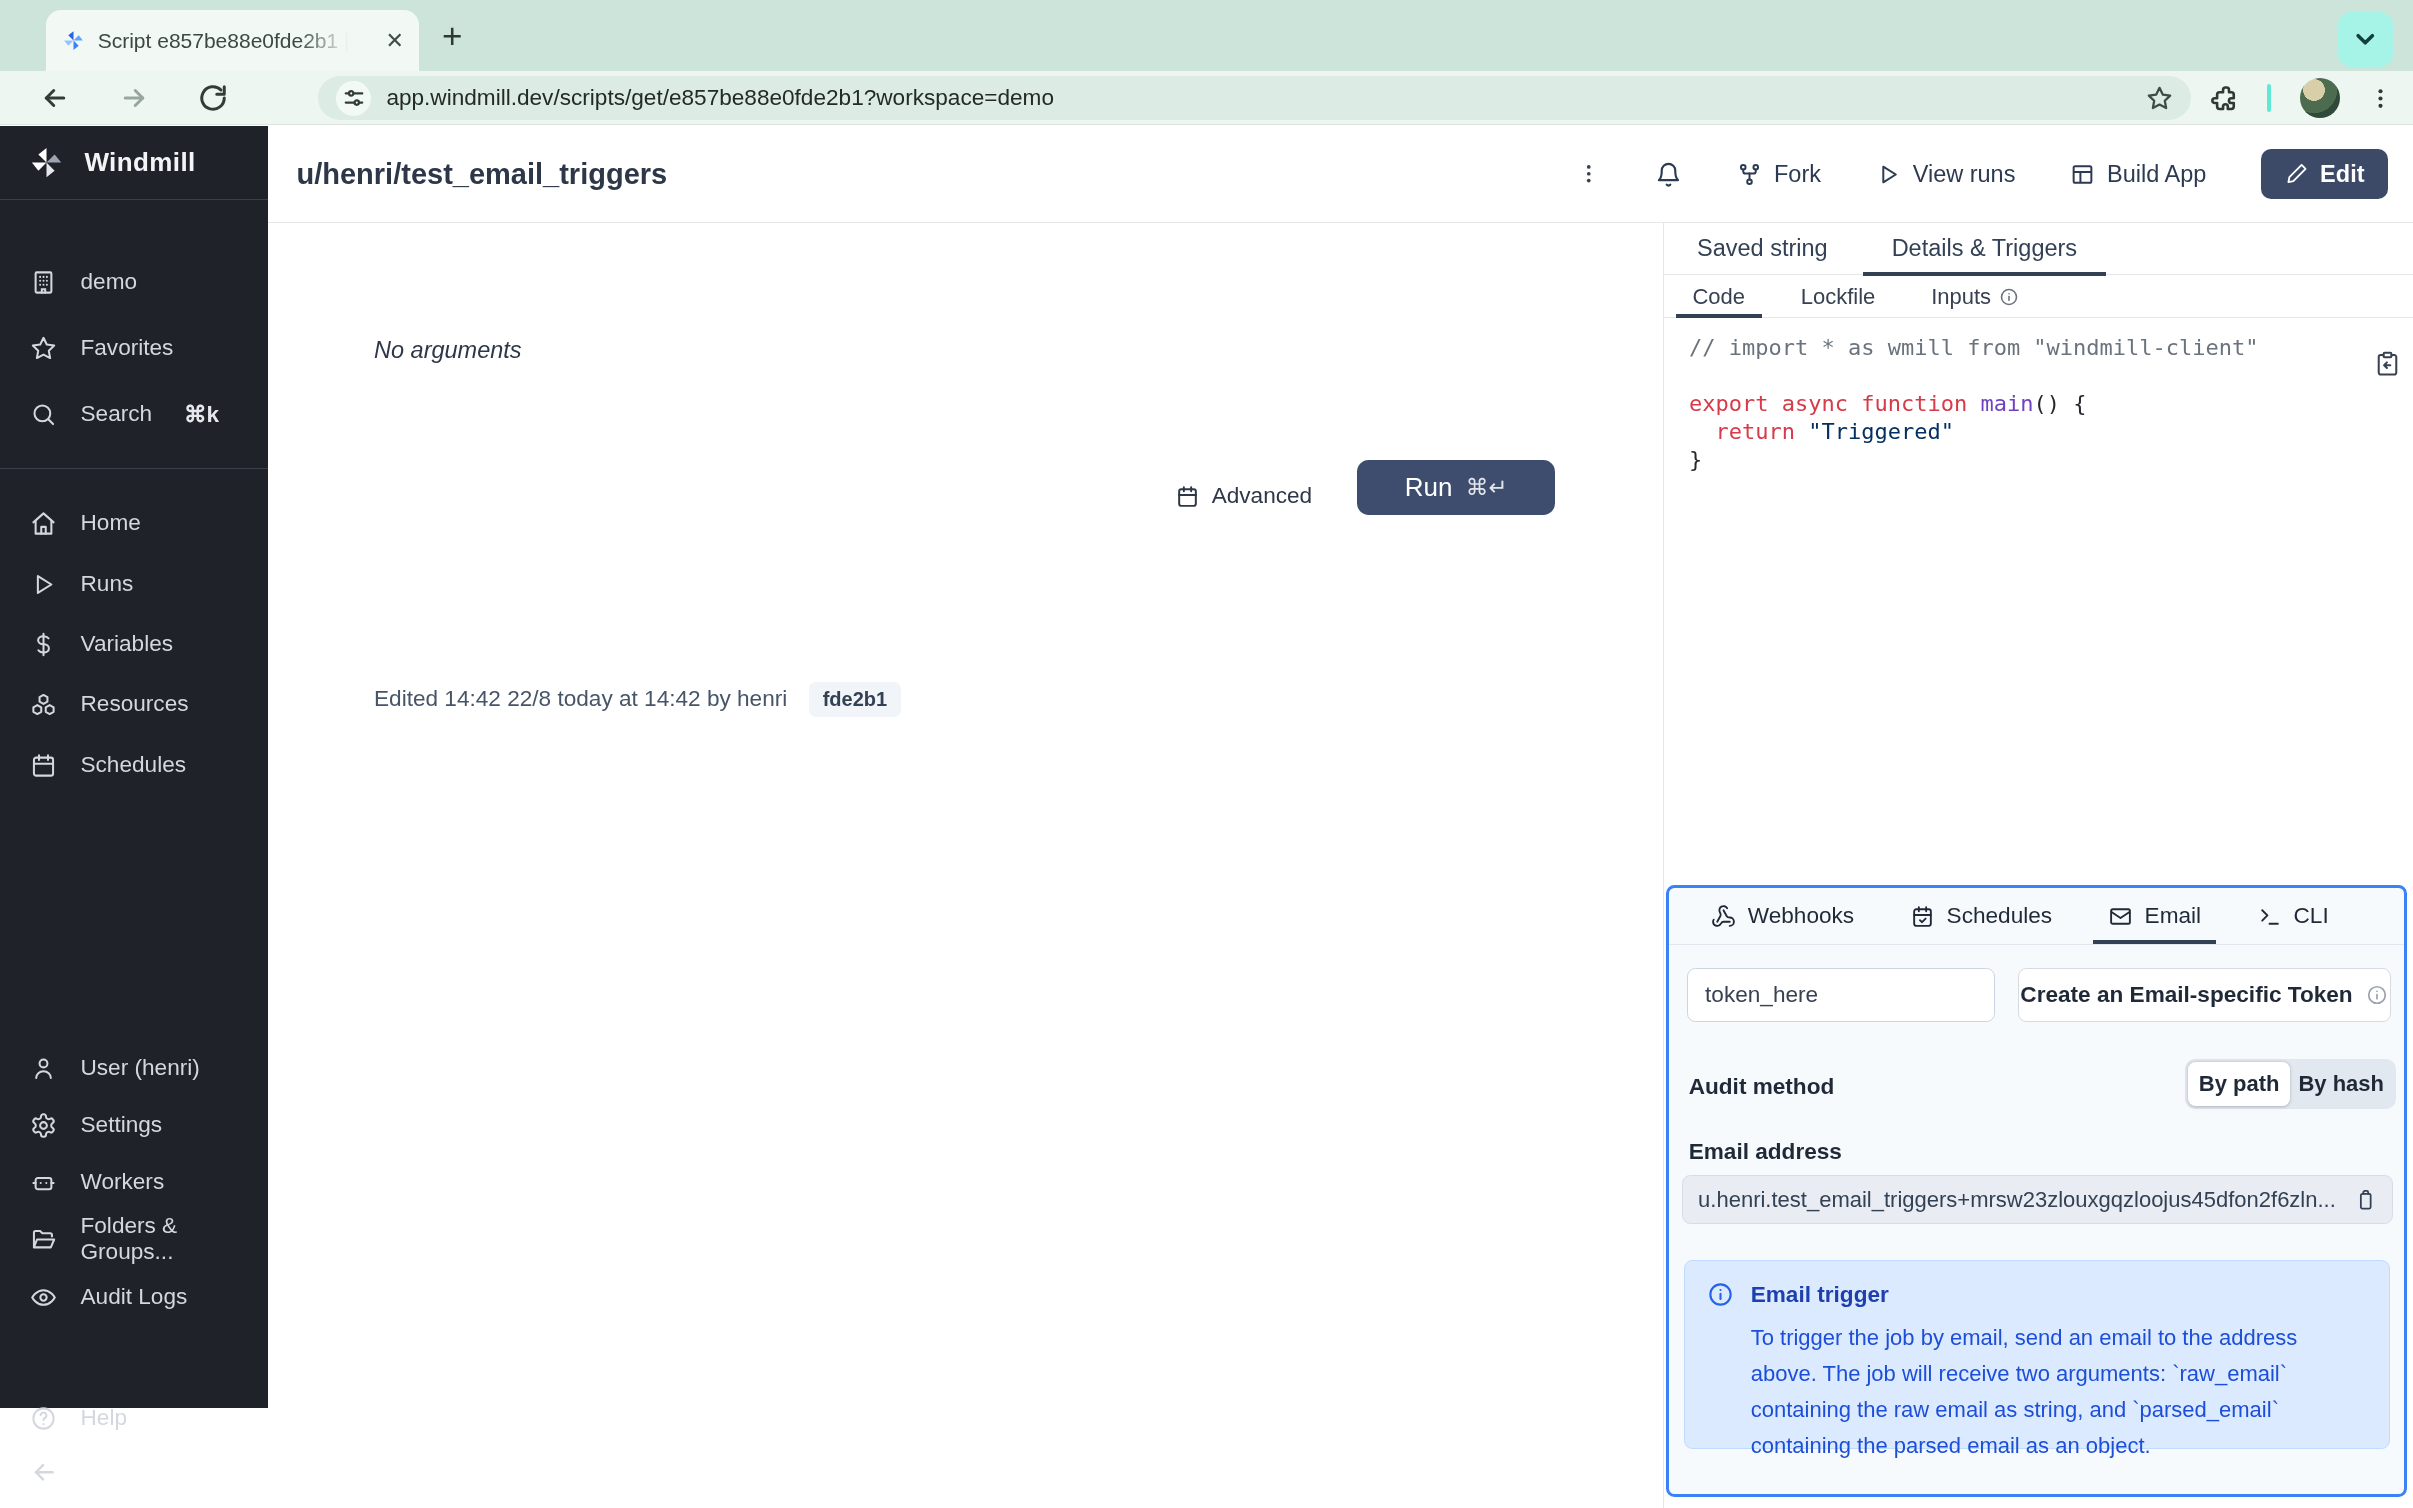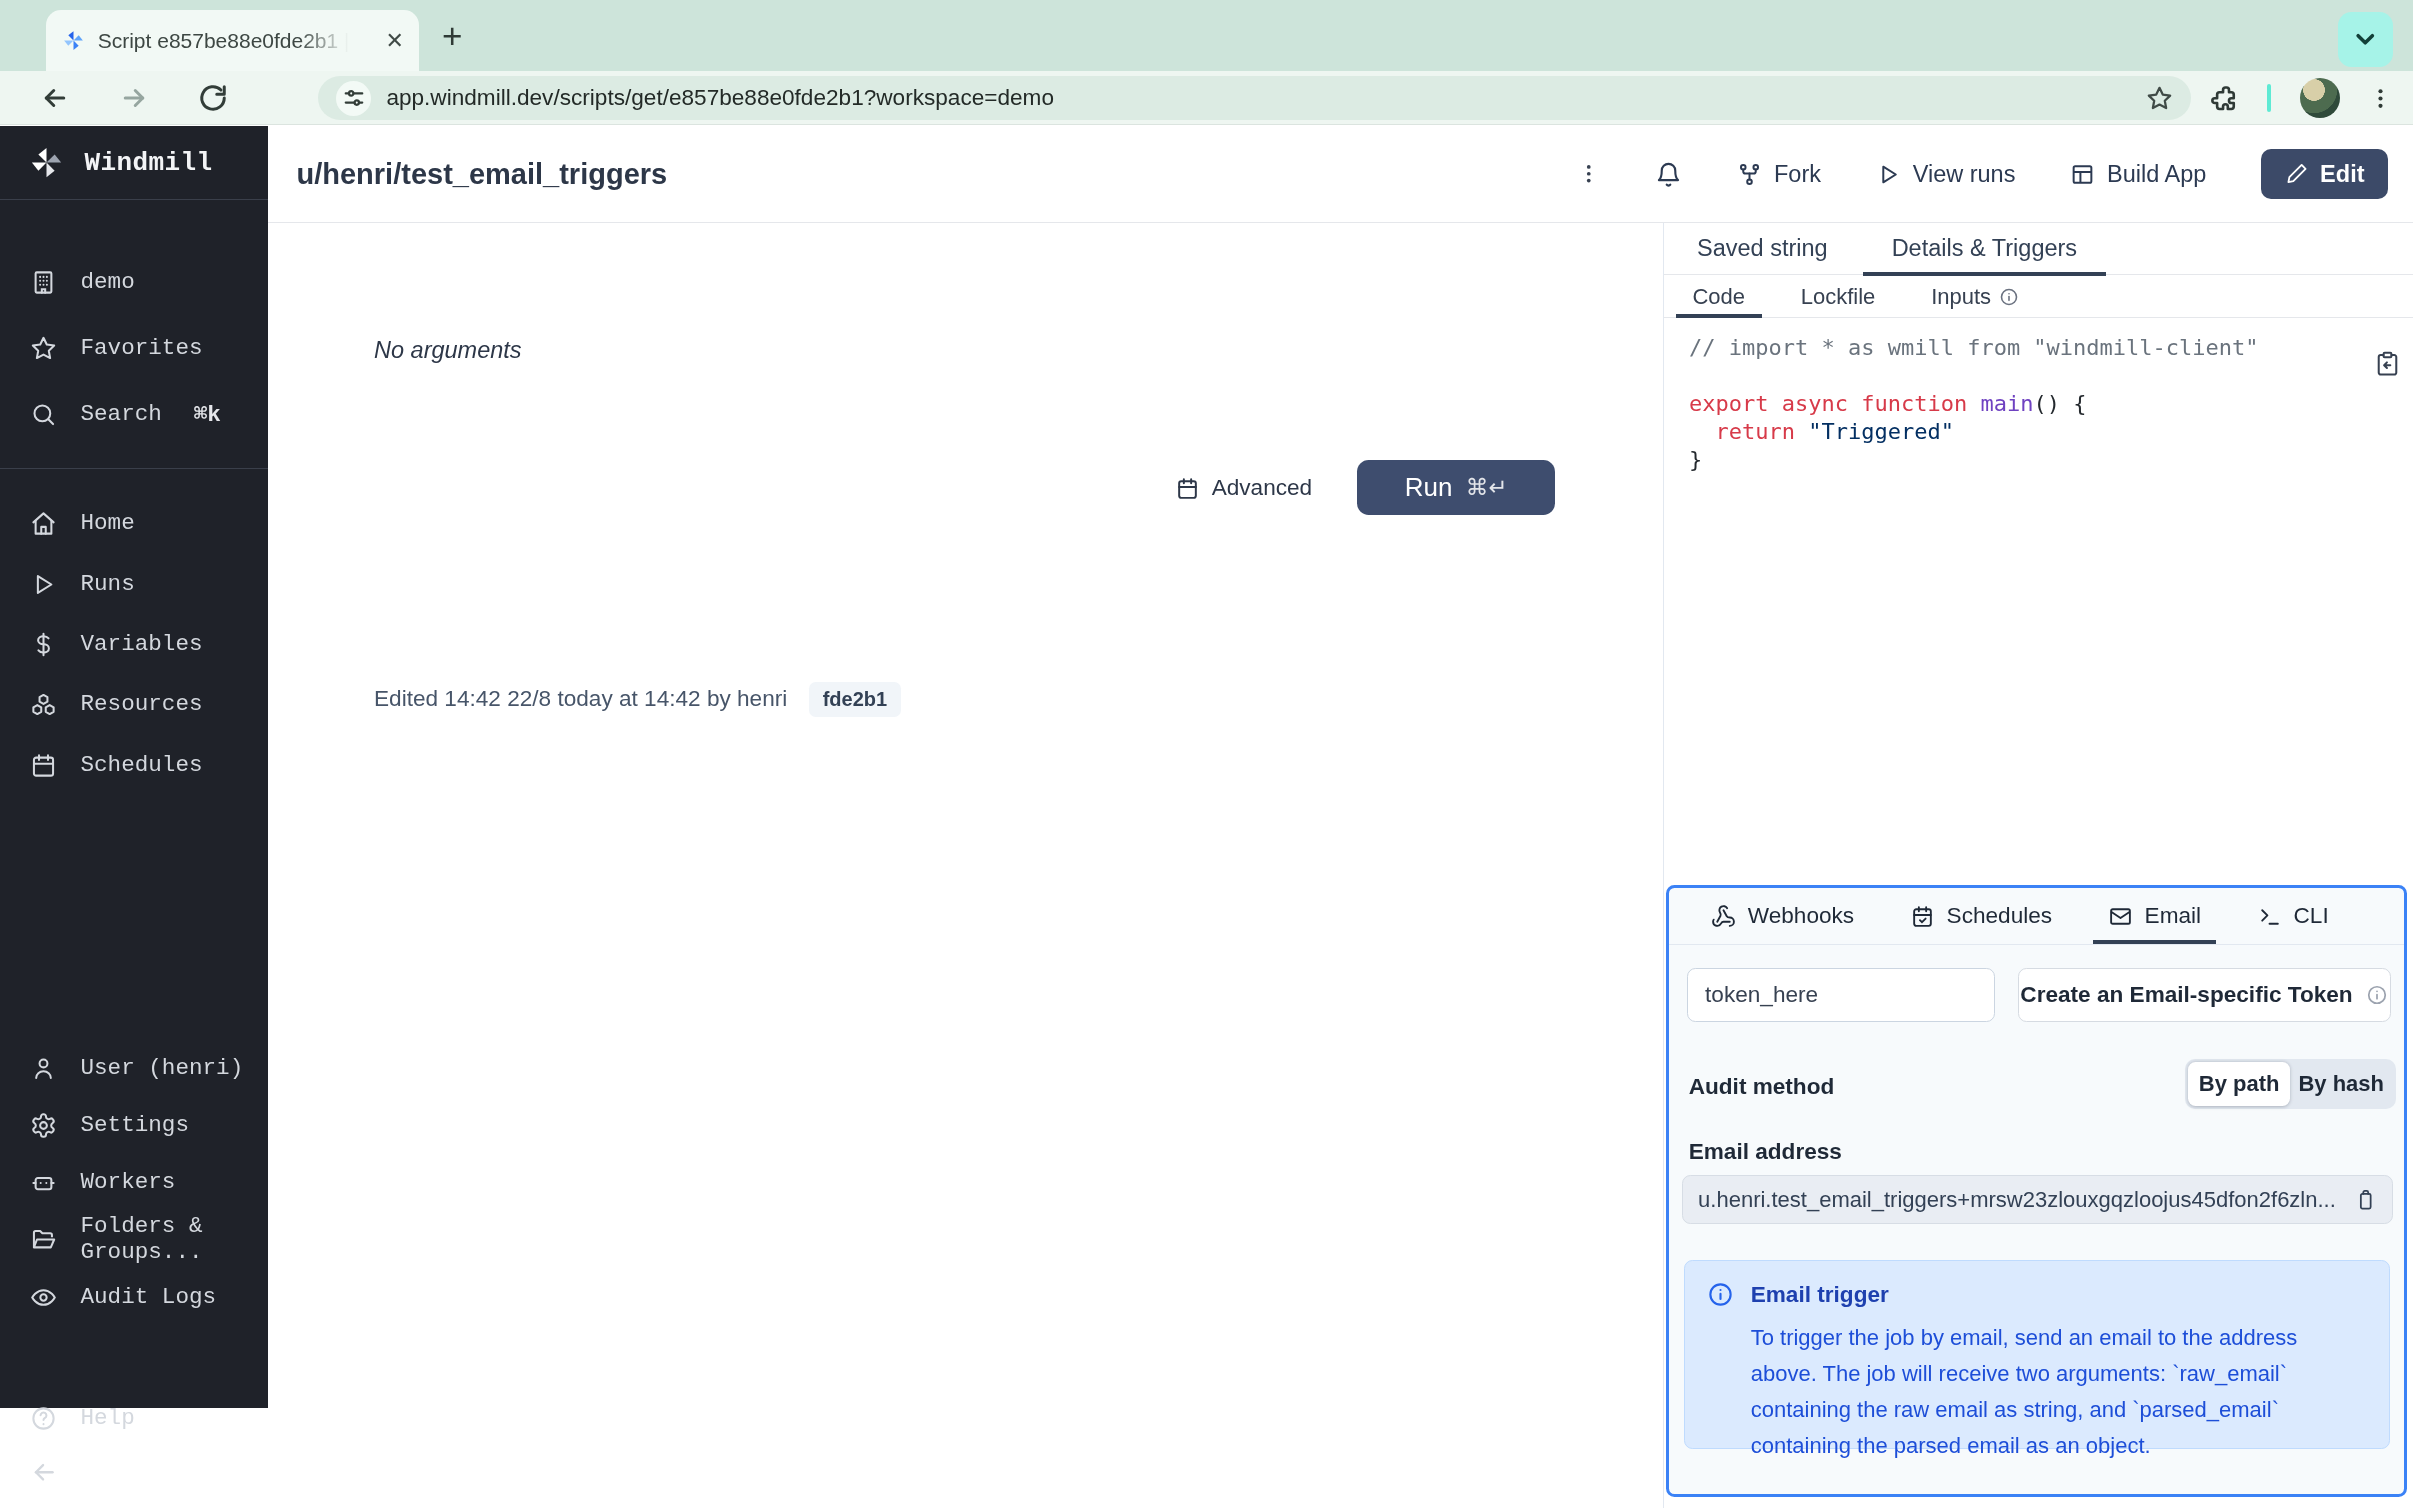"Windmill" .sidebar { font-family: Liberation Mono, monospace -> none }
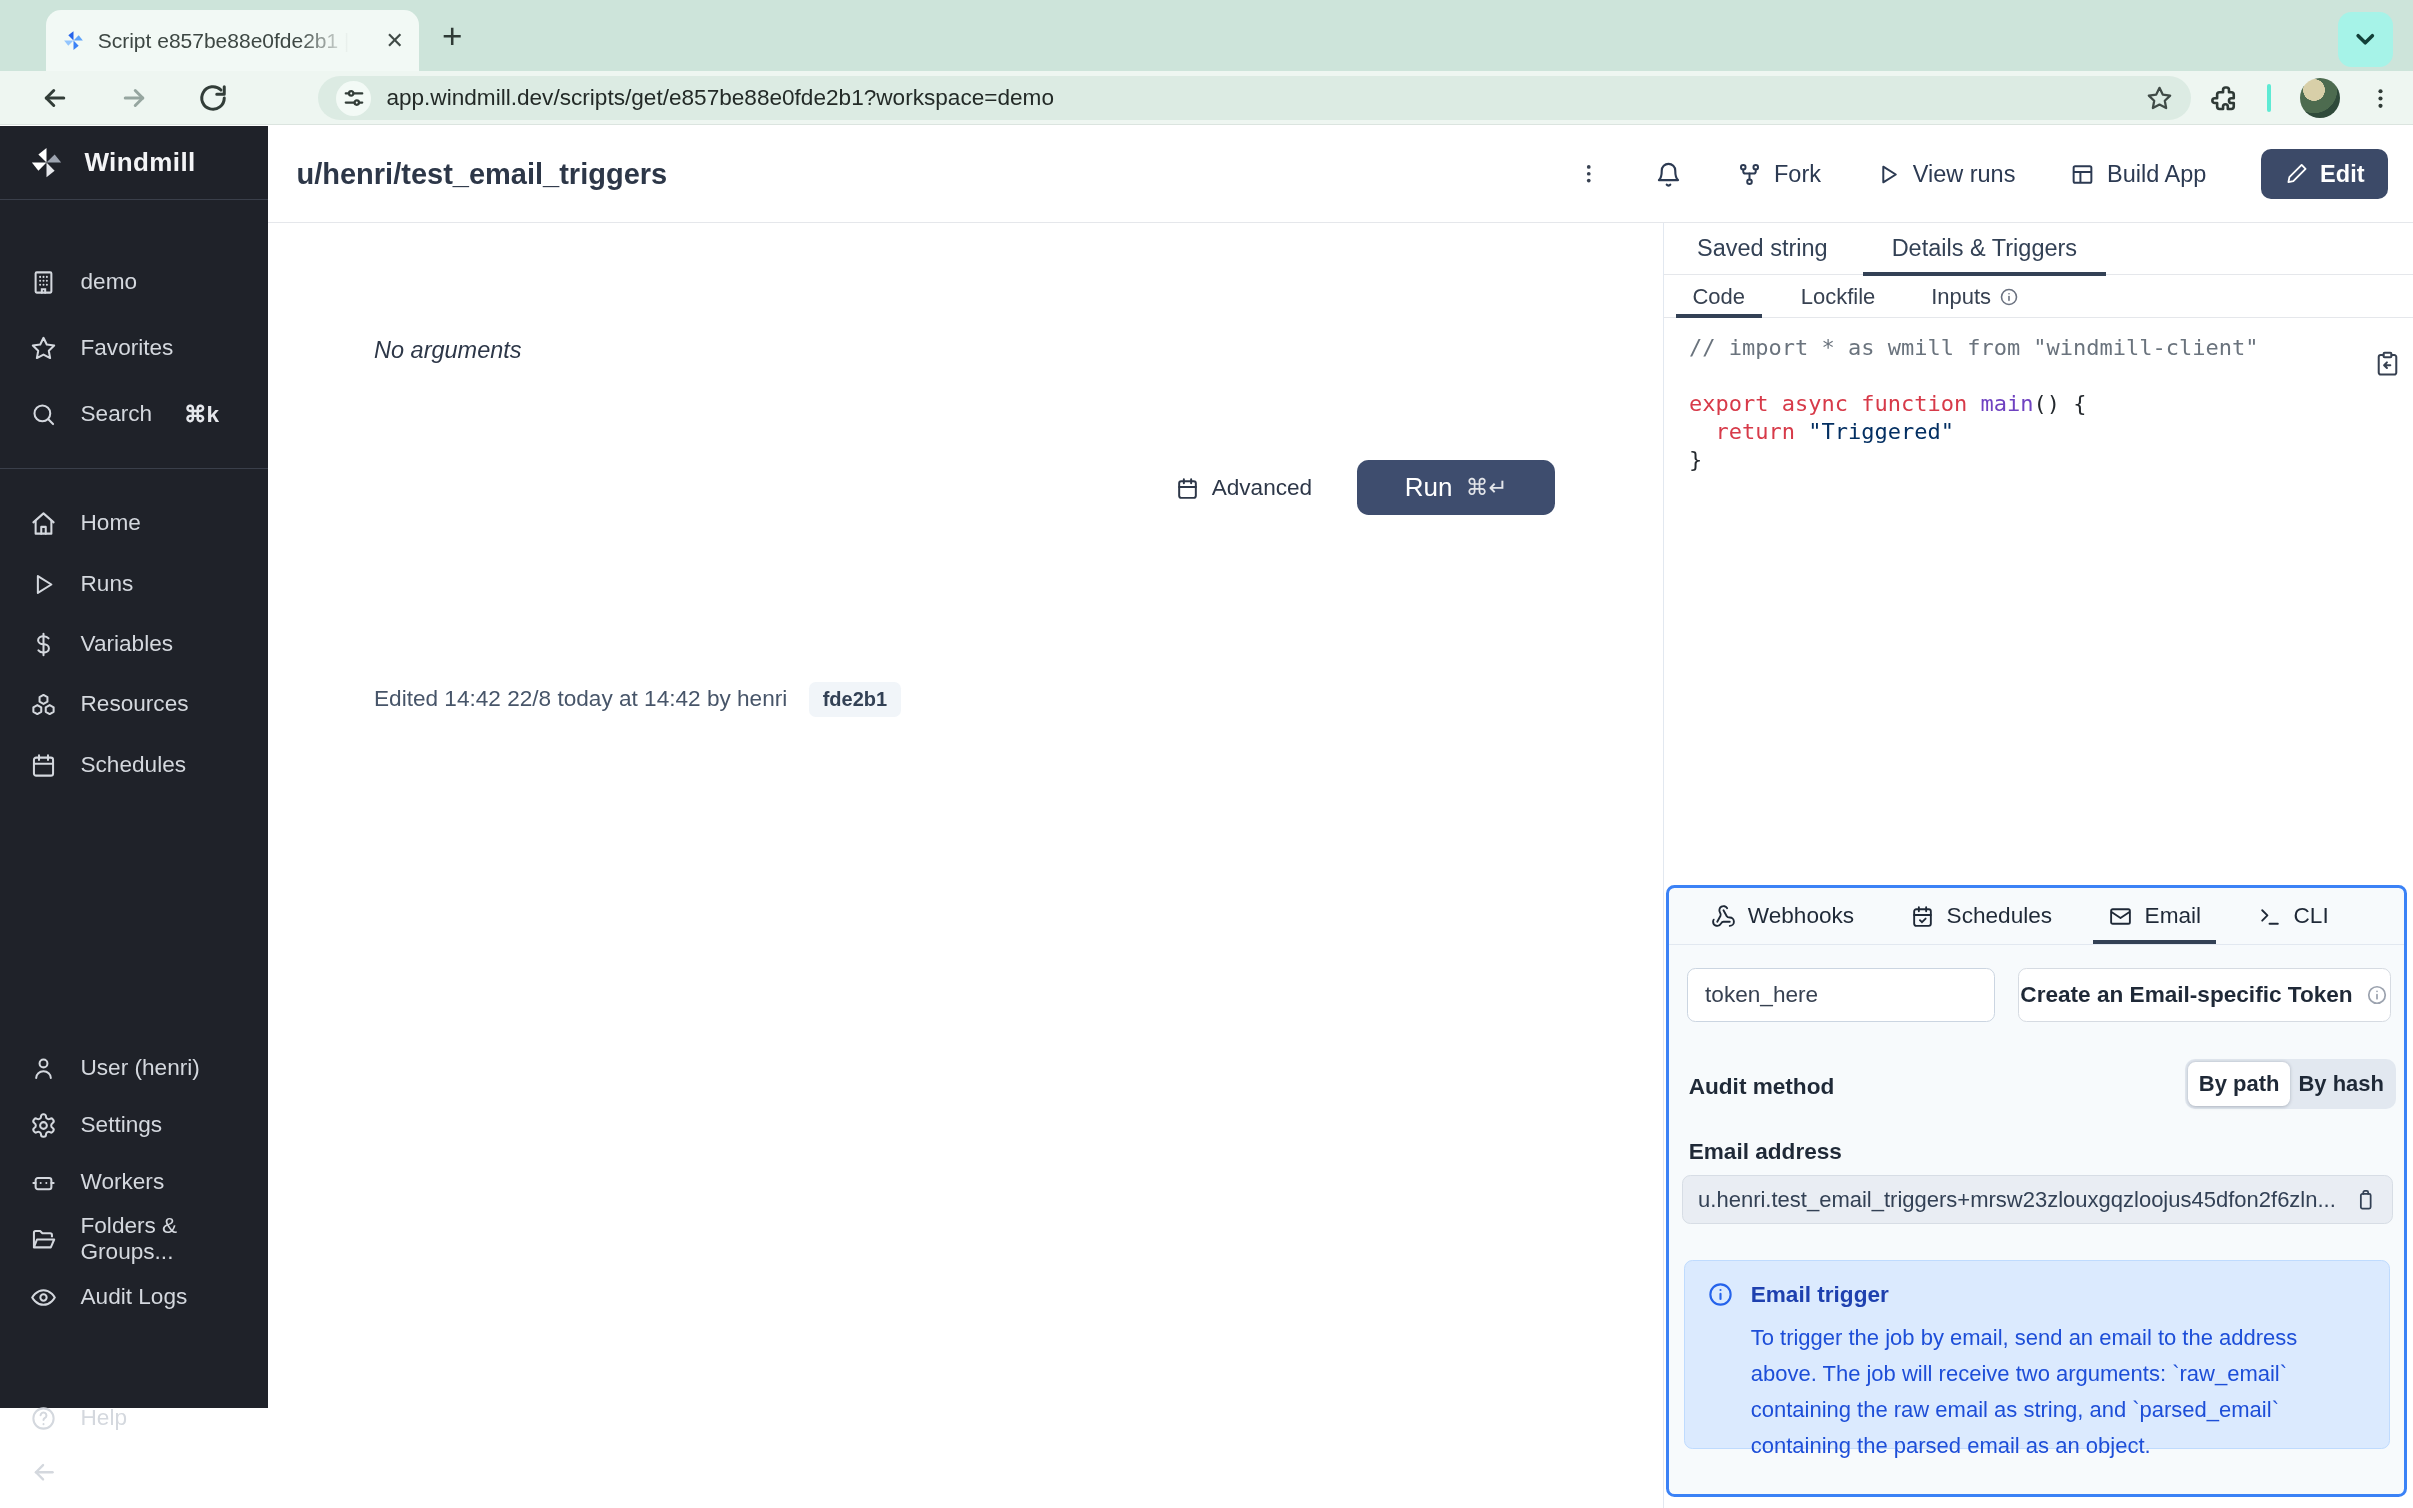"Advanced" .advanced { top: 252px -> 260px }
